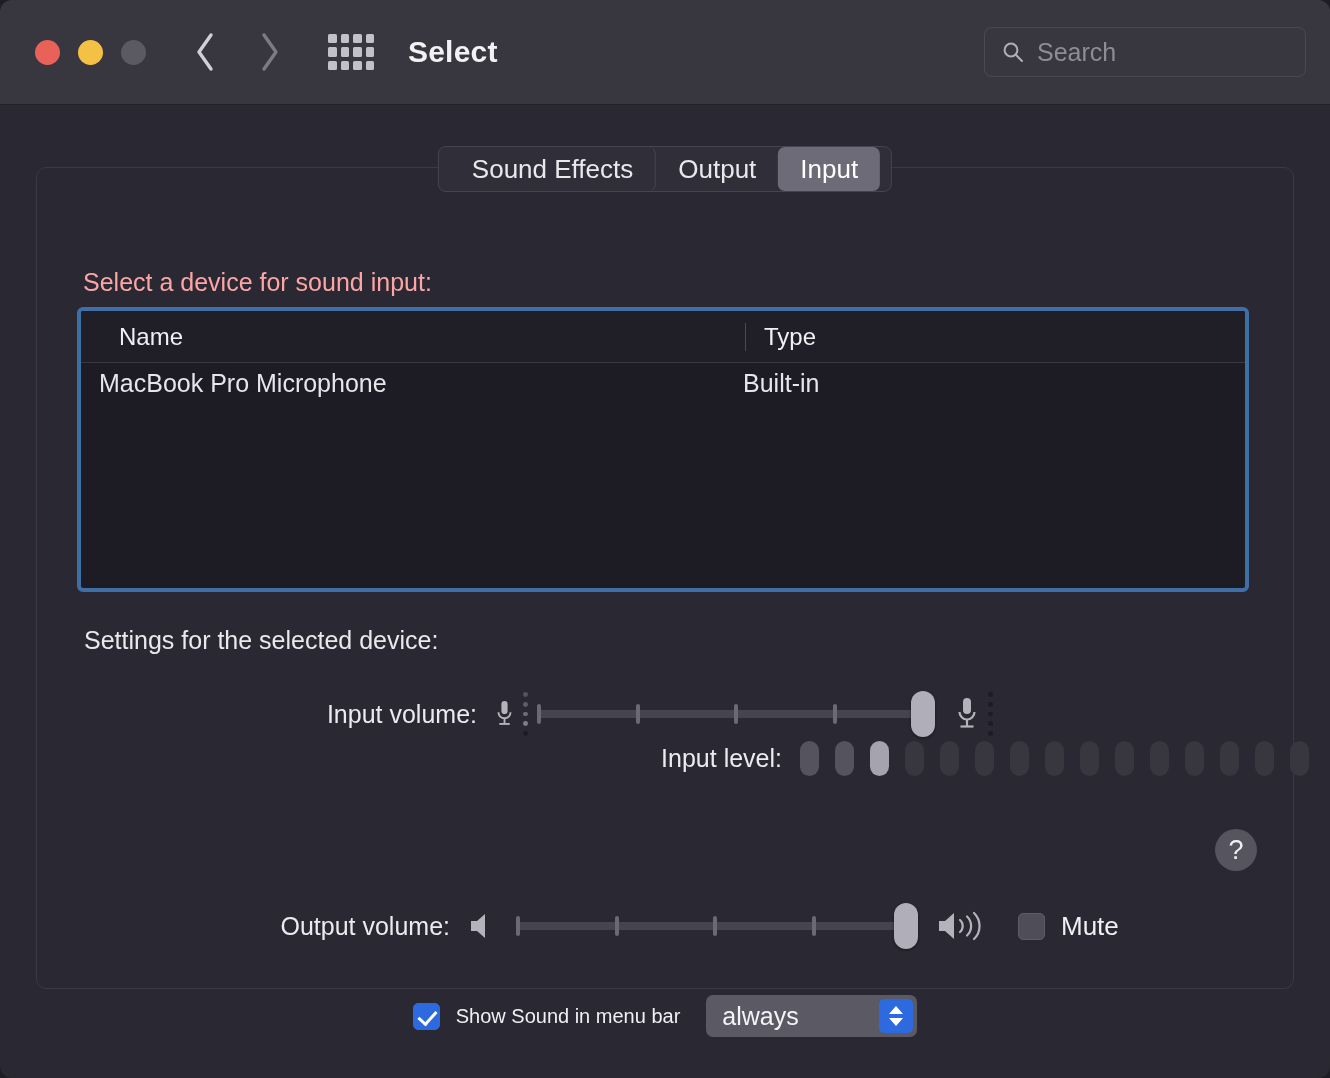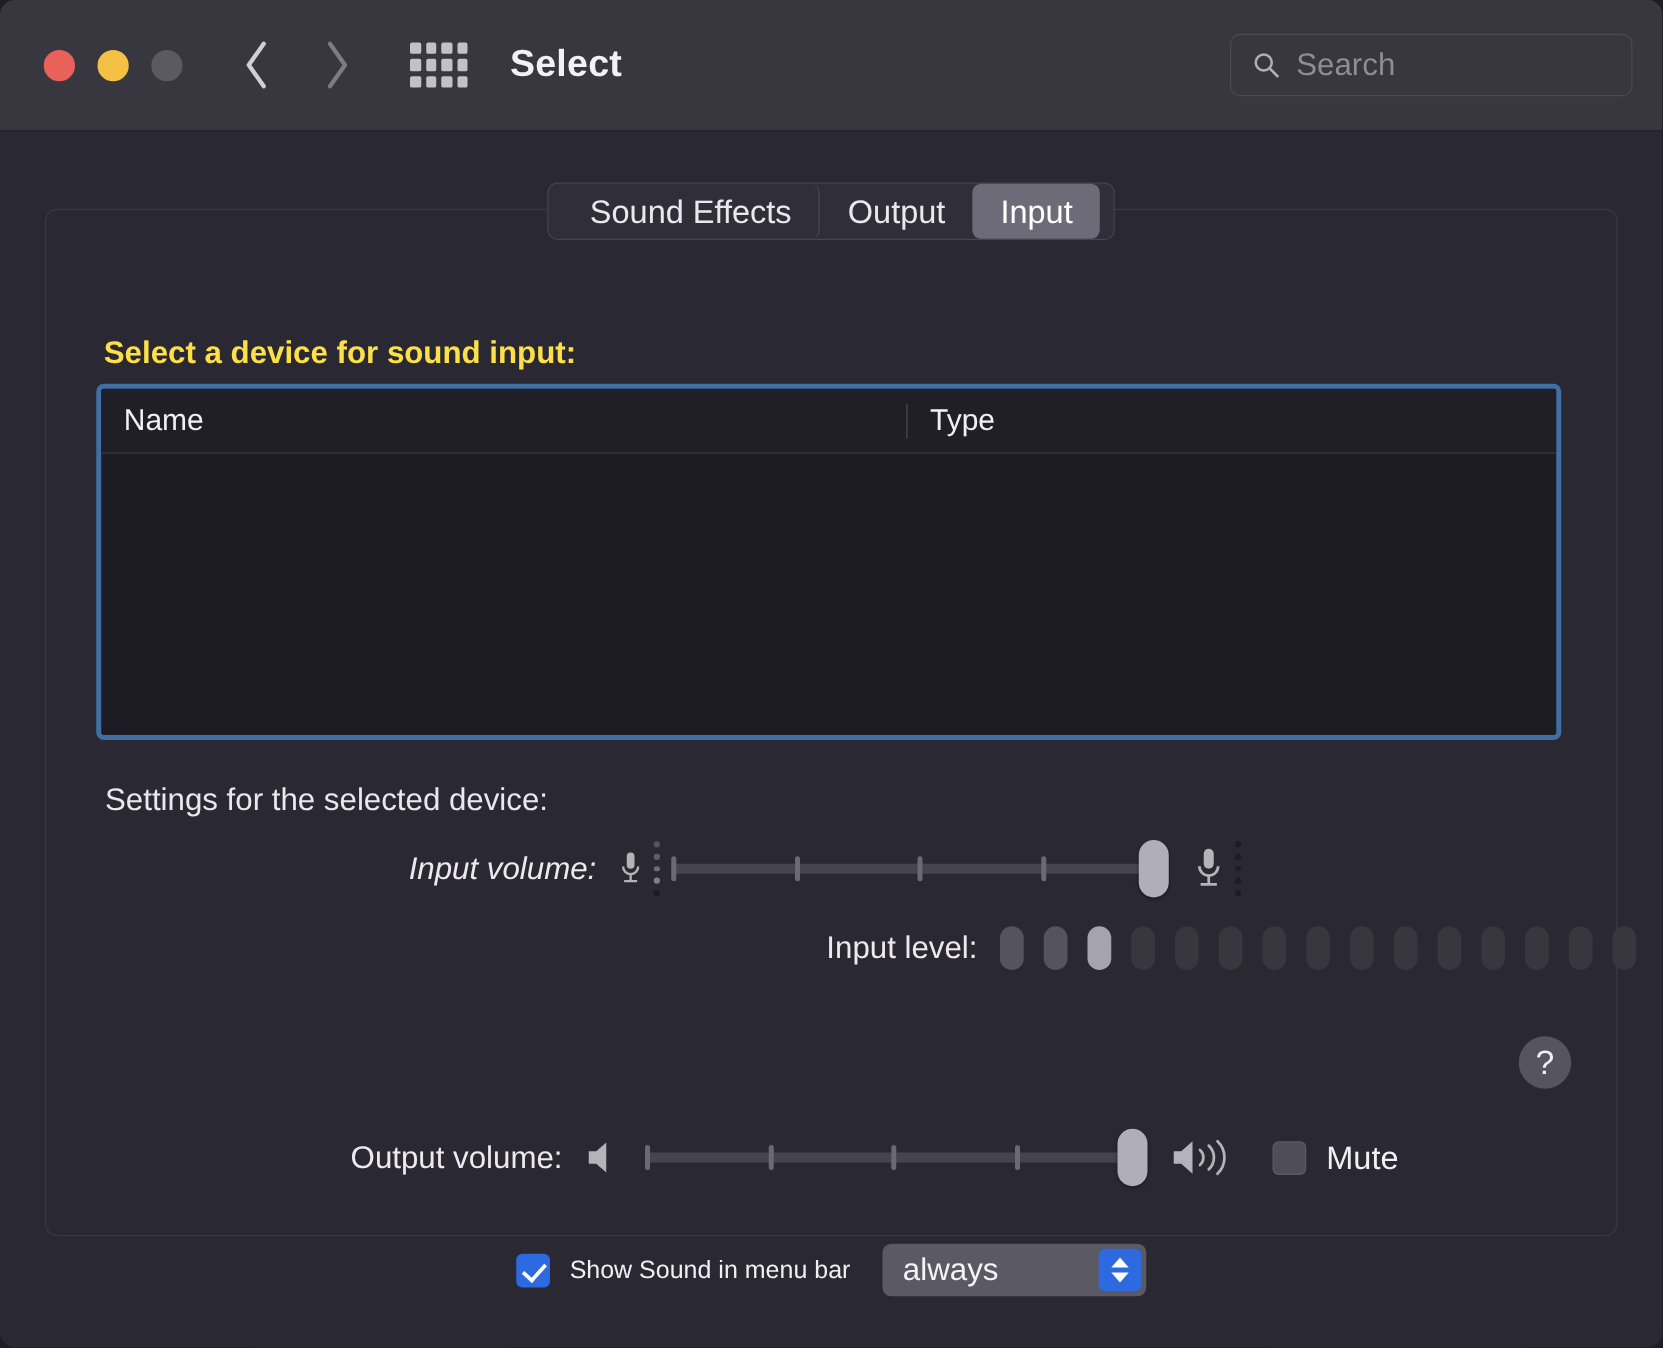"Select a device for sound" .panel-label { color: #fde047 -> #fca5a5; font-weight: 700 -> 400 }
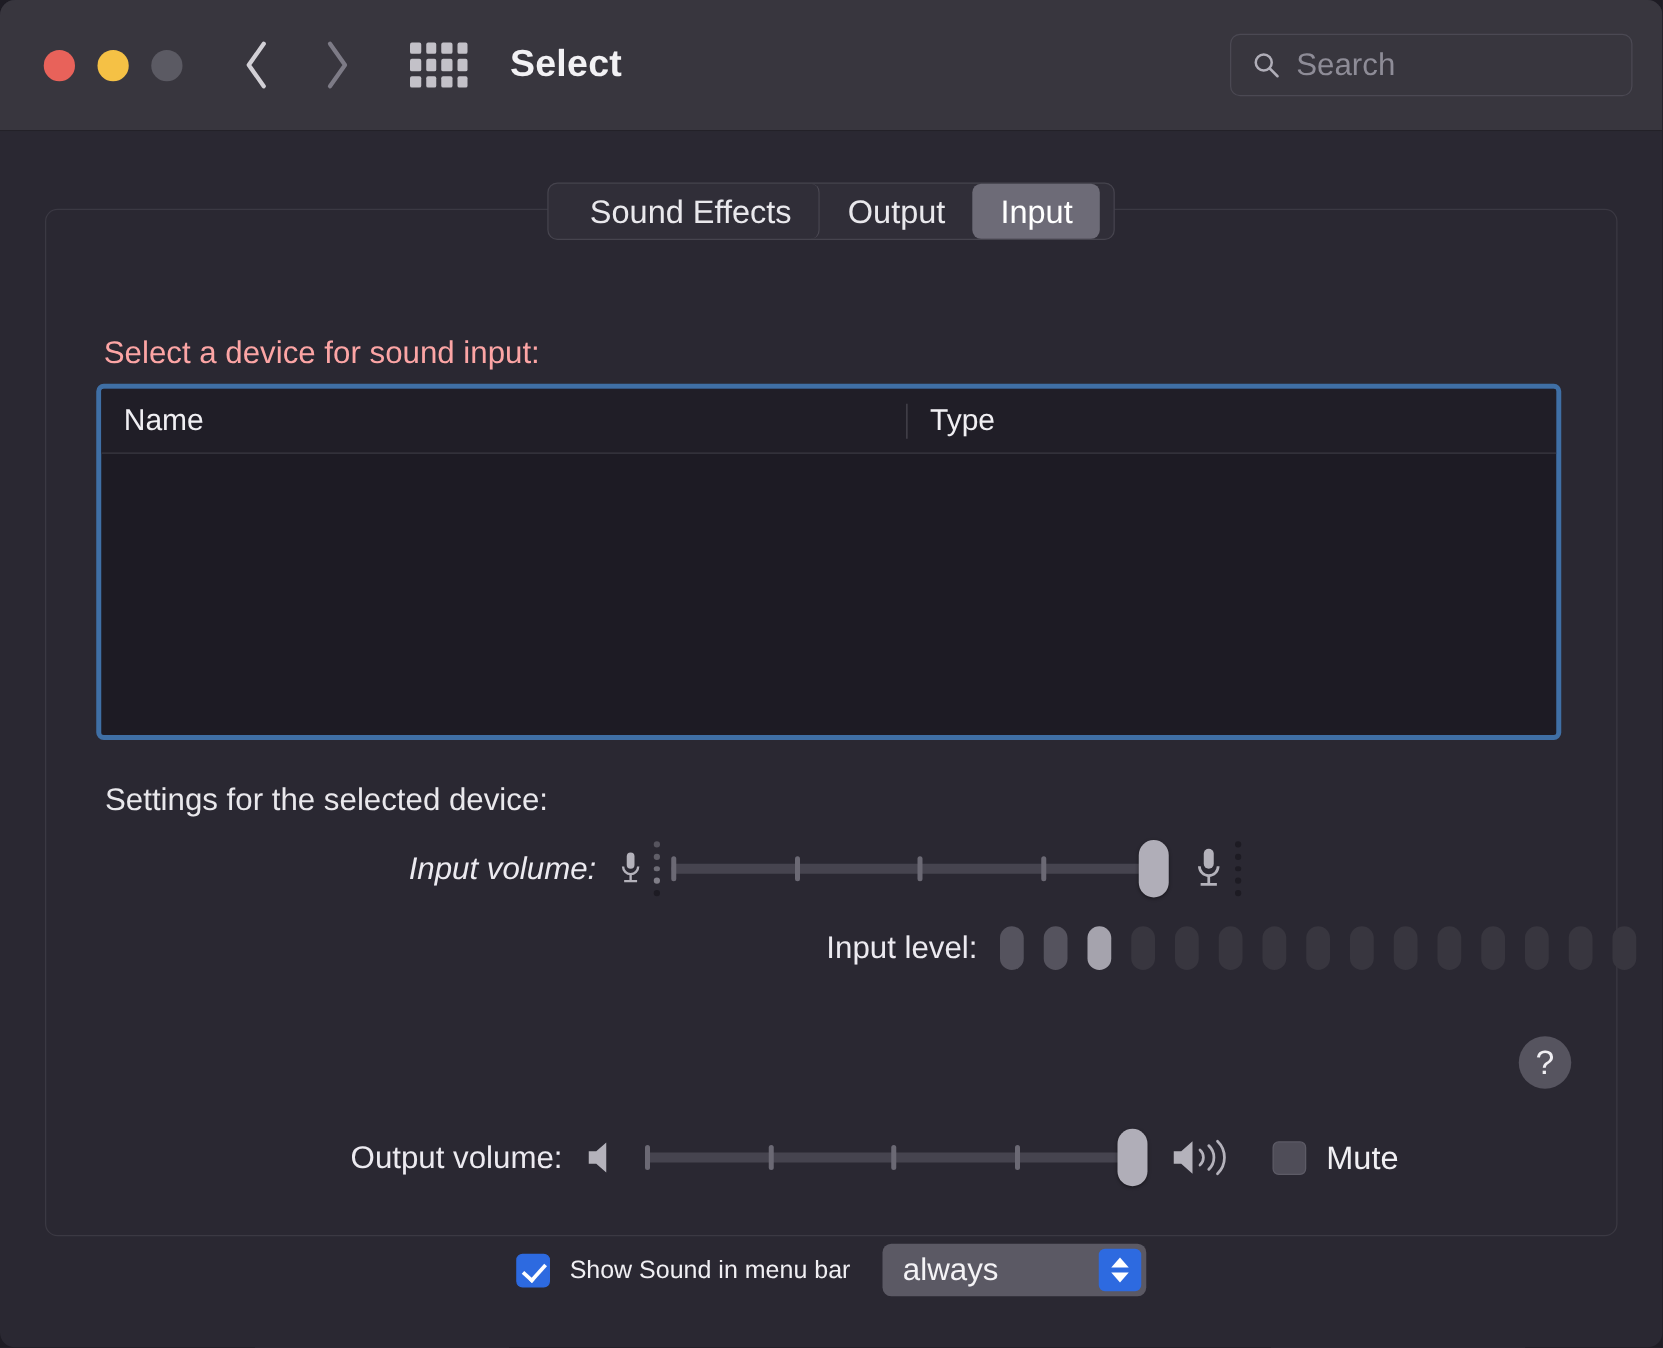"Name" .th.name { margin-left: none -> 20px }
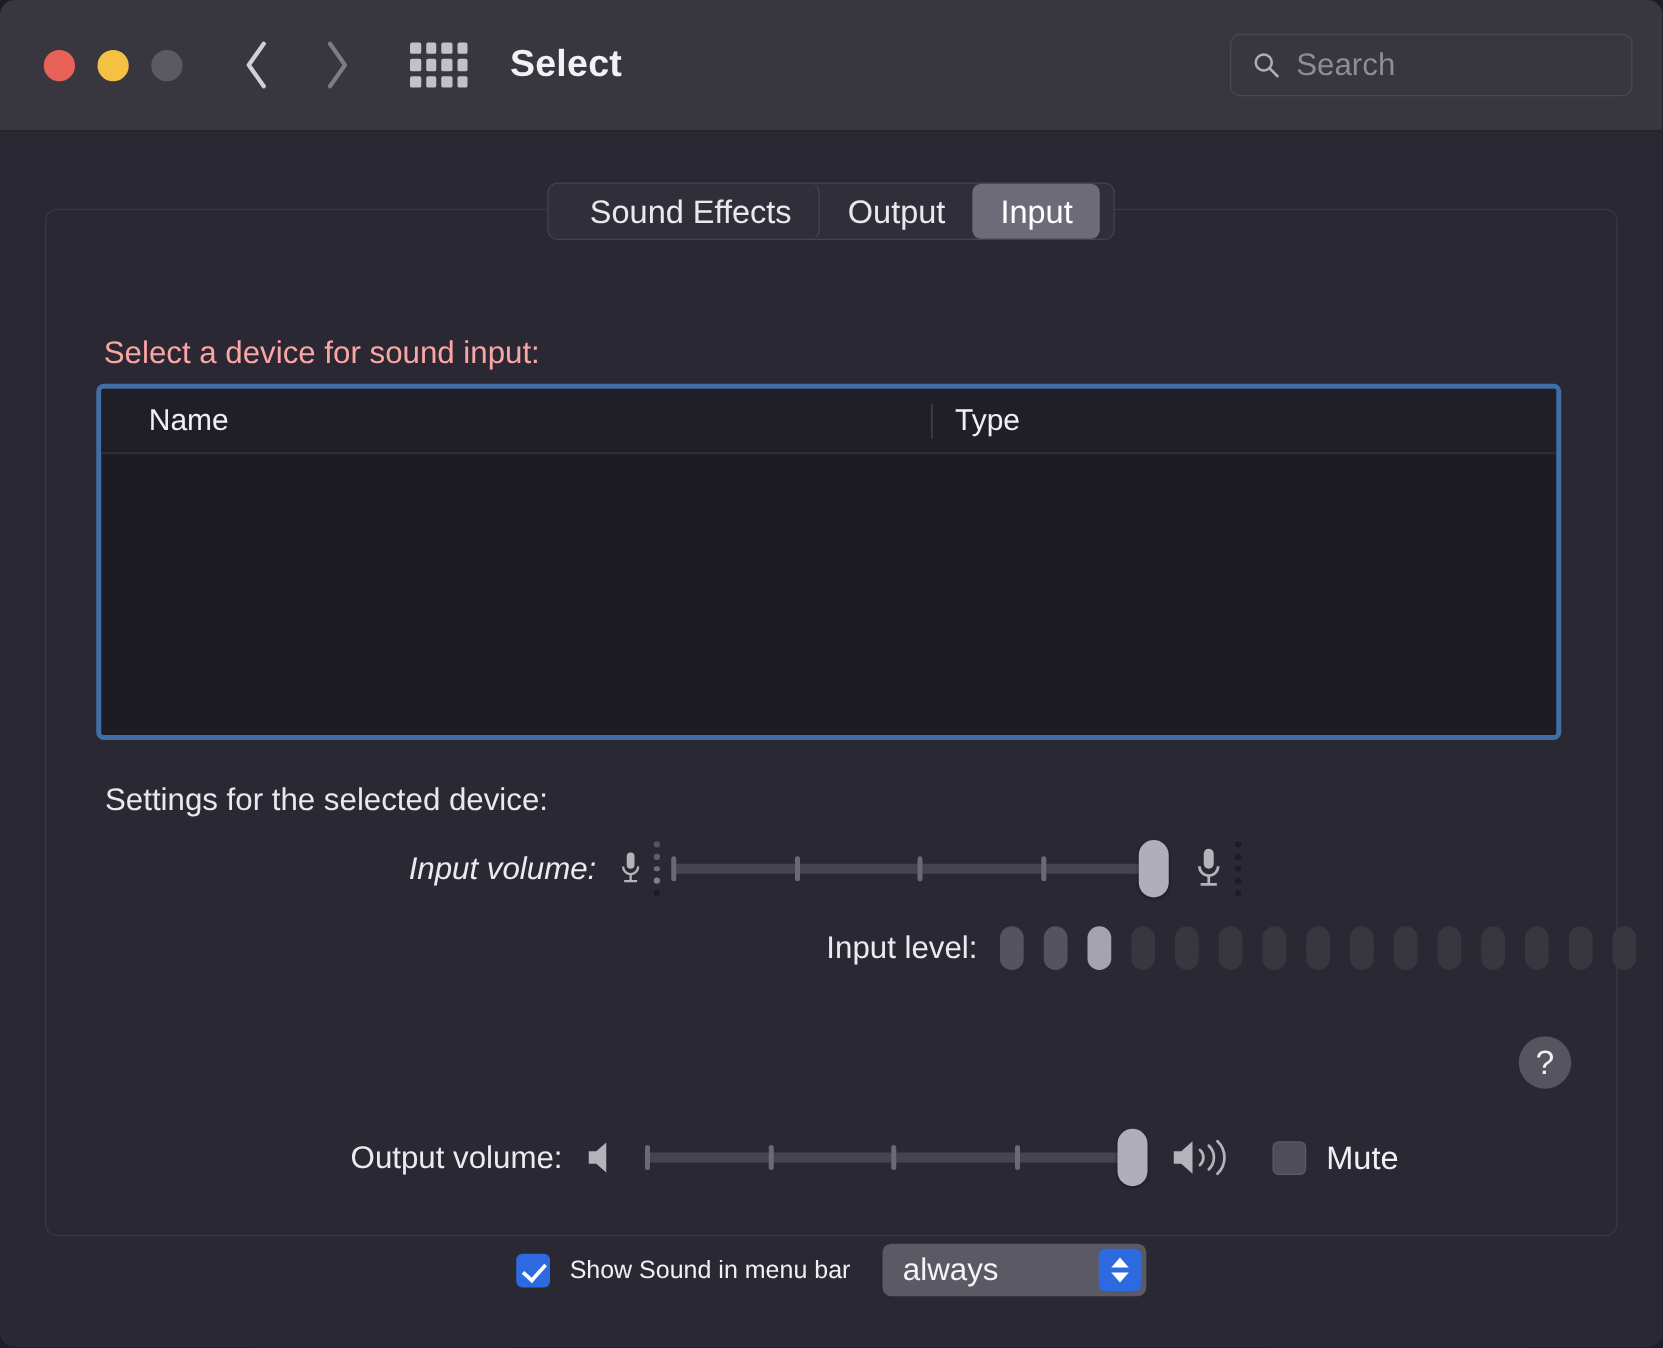"MacBook Pro Microphone" div.trow { html: none -> <div> <div>MacBook Pro Microphone</div> <div>Built-in</div> </div> }
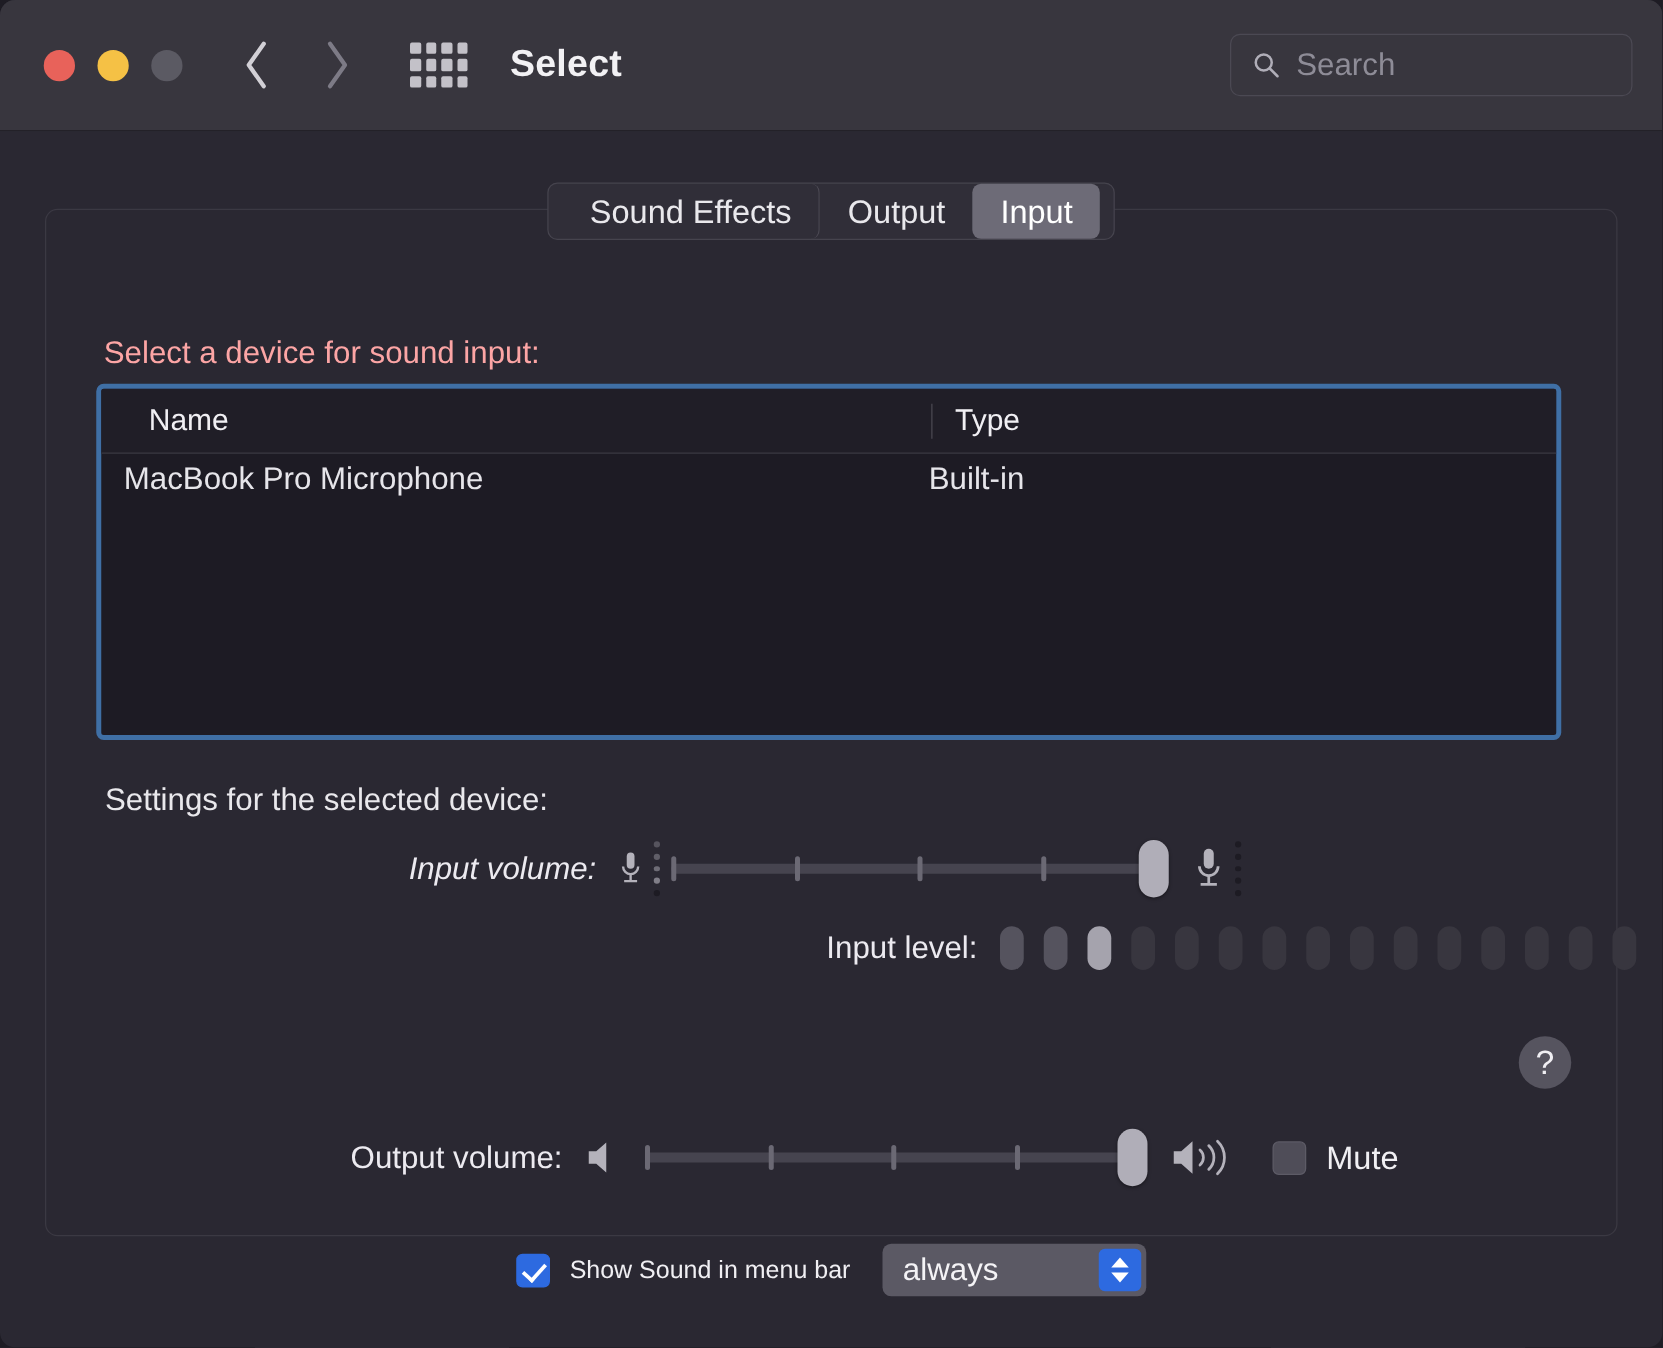"Input volume:" .row-invol { font-style: italic -> none; top: 505px -> 524px }
